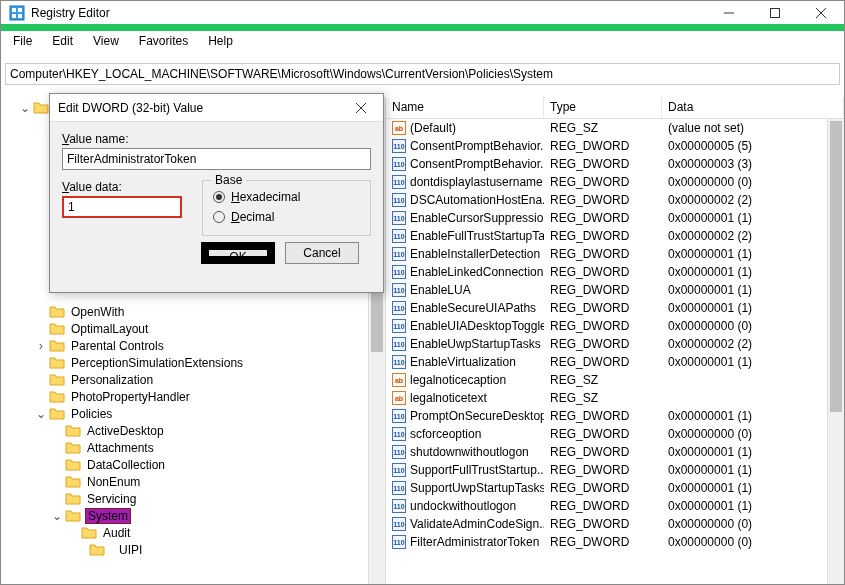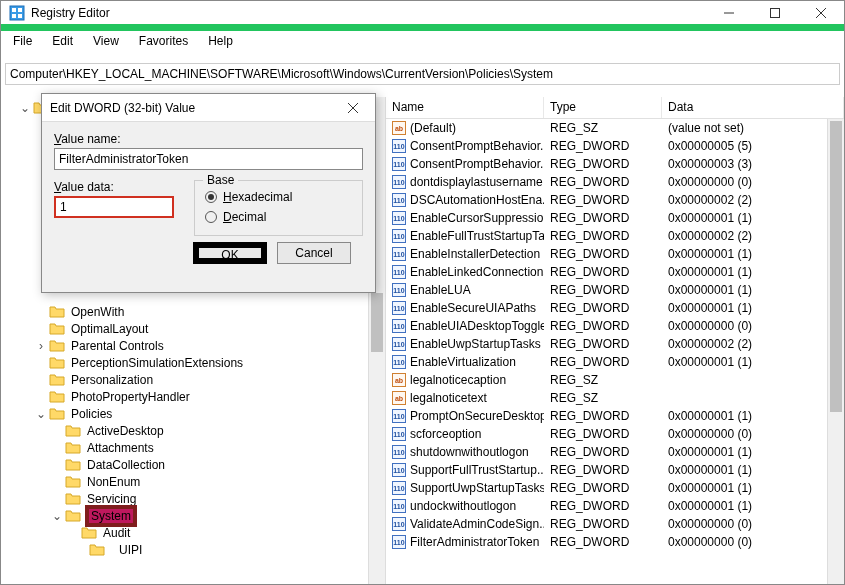"Edit DWORD (32-bit) Value" .dialog { left: 40px -> 48px }
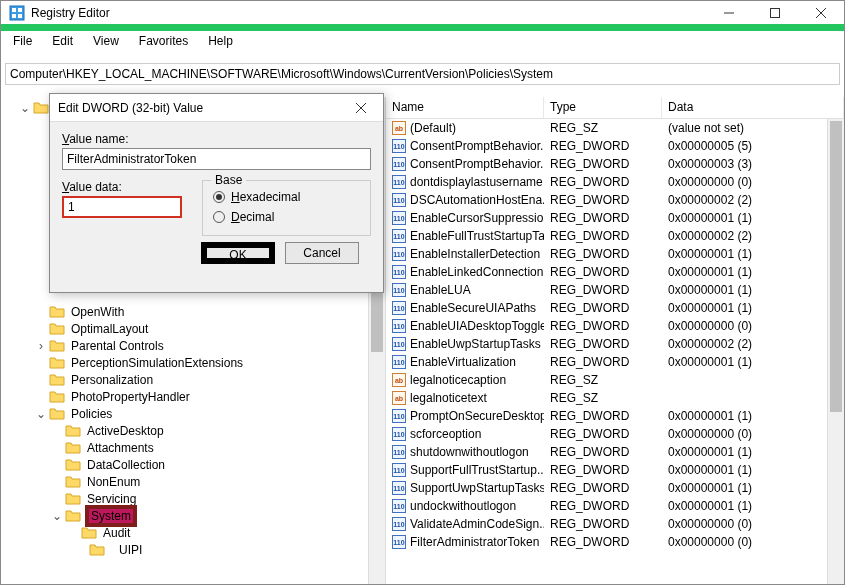"OK" .dlg-buttons button.ok { border: 6px solid #000000 -> 8px solid #000000 }
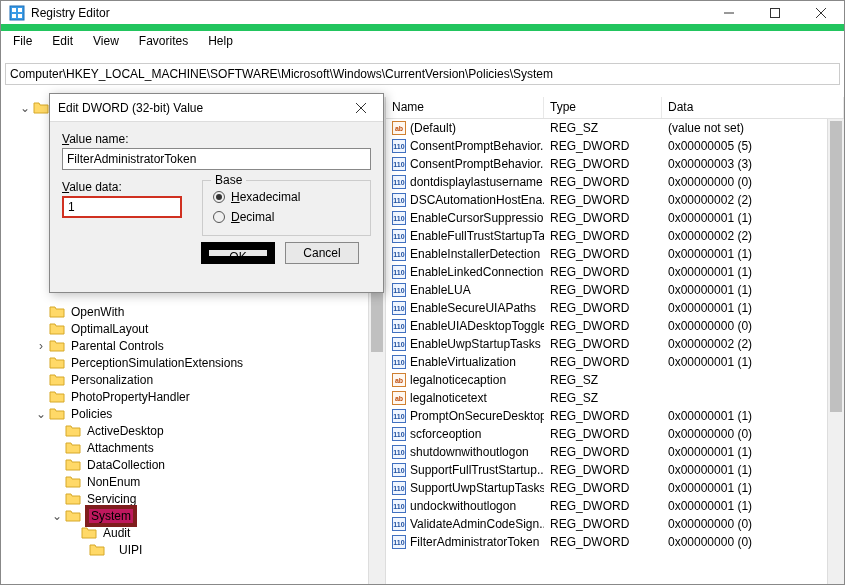"System" .tree-row.selected .label { background: #be185d -> #a21caf; border: 4px solid #7f1d1d -> 1px solid #7f1d1d }
